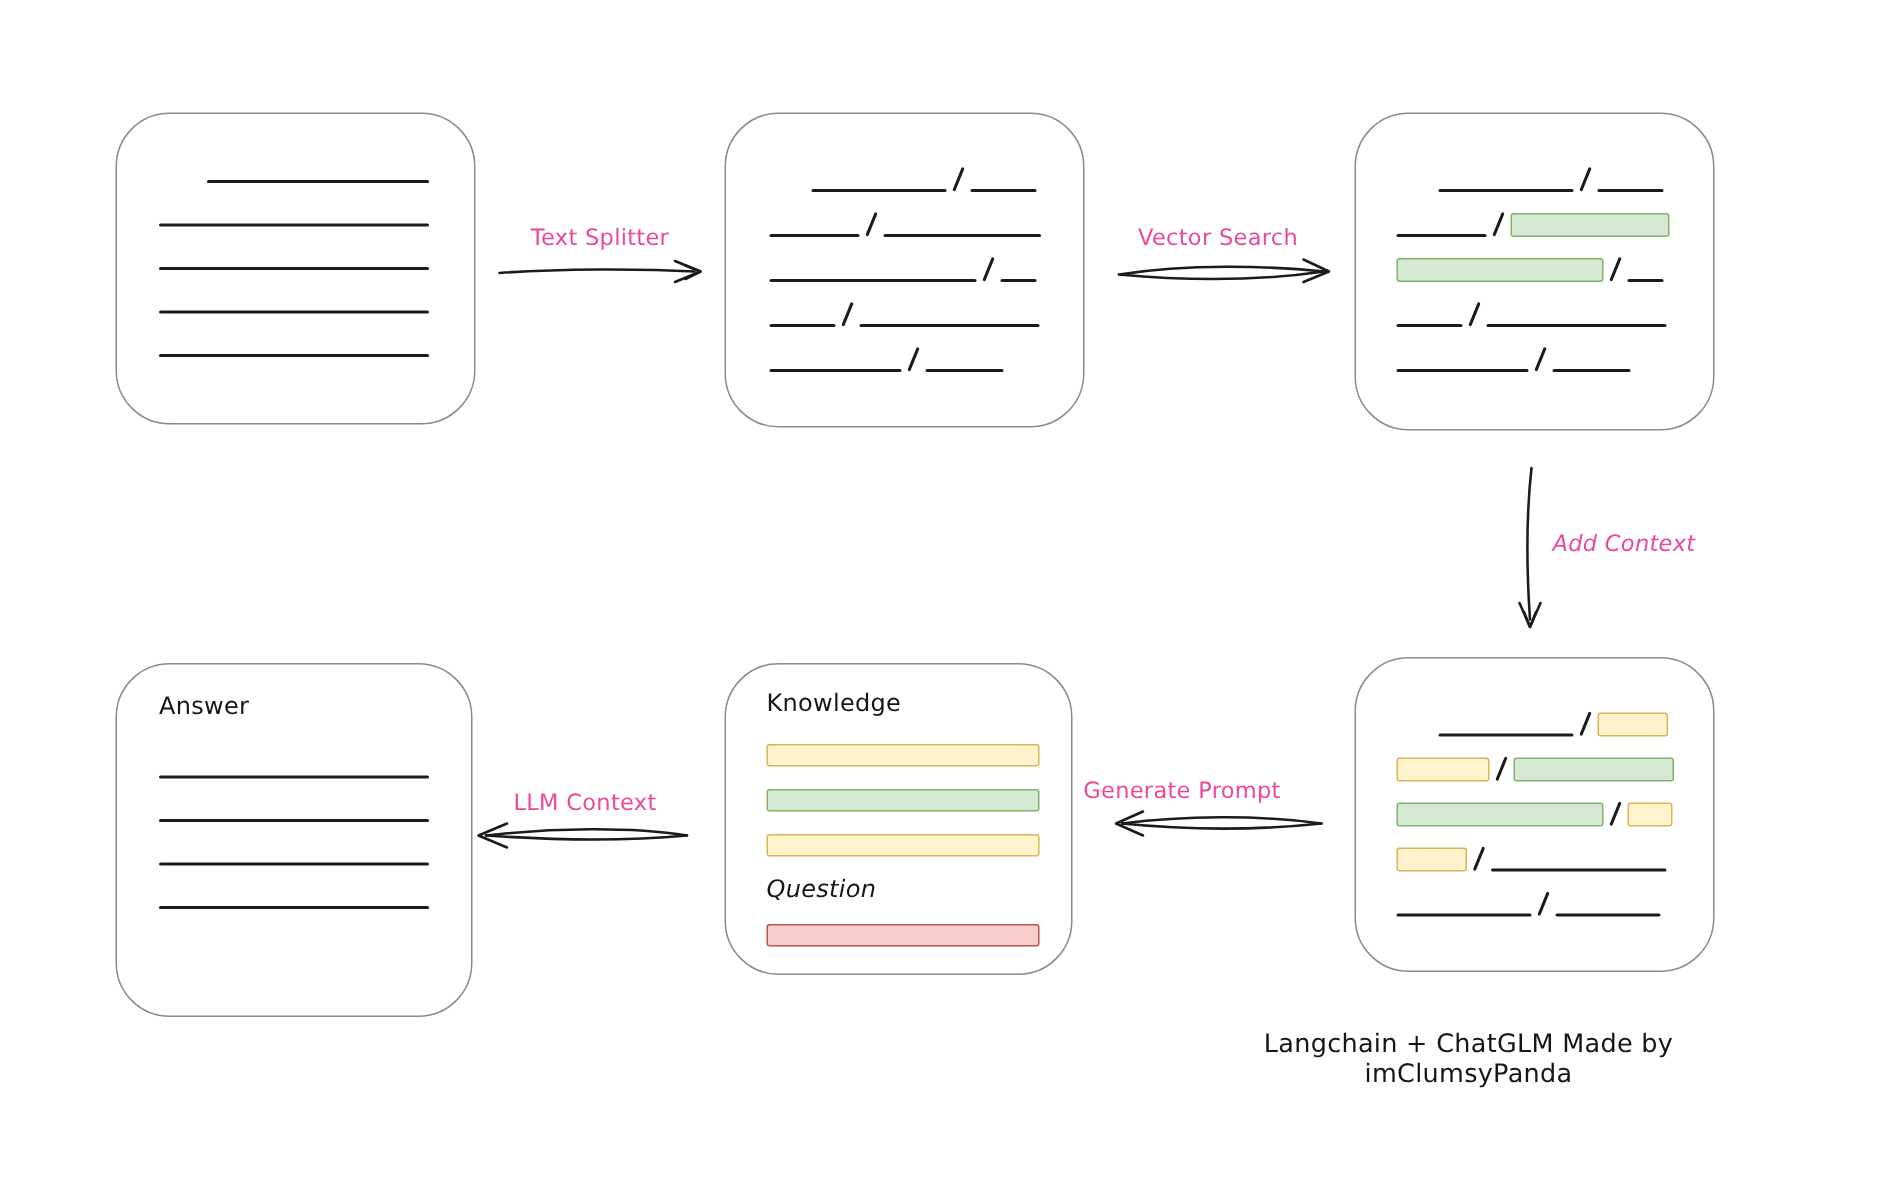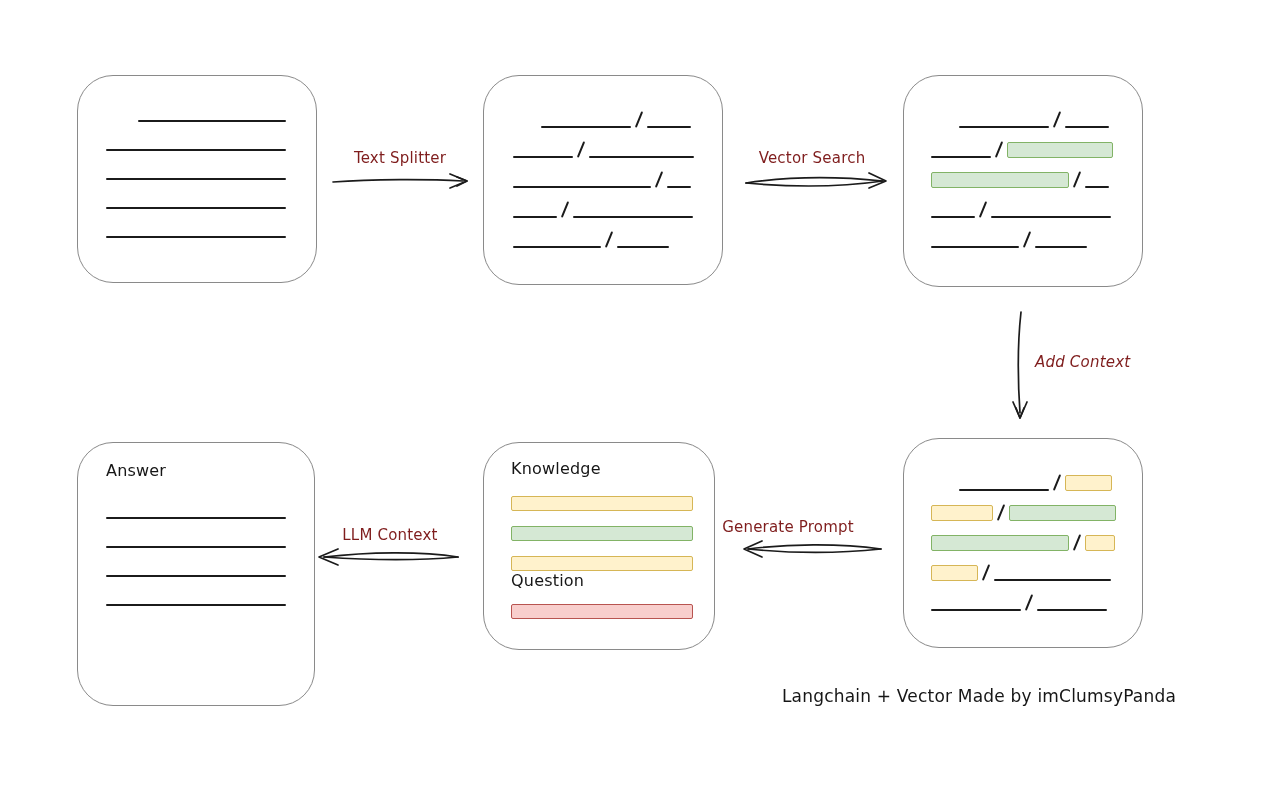"Text Splitter" .arrow-label { color: #7f1d1d -> #ec4899 }
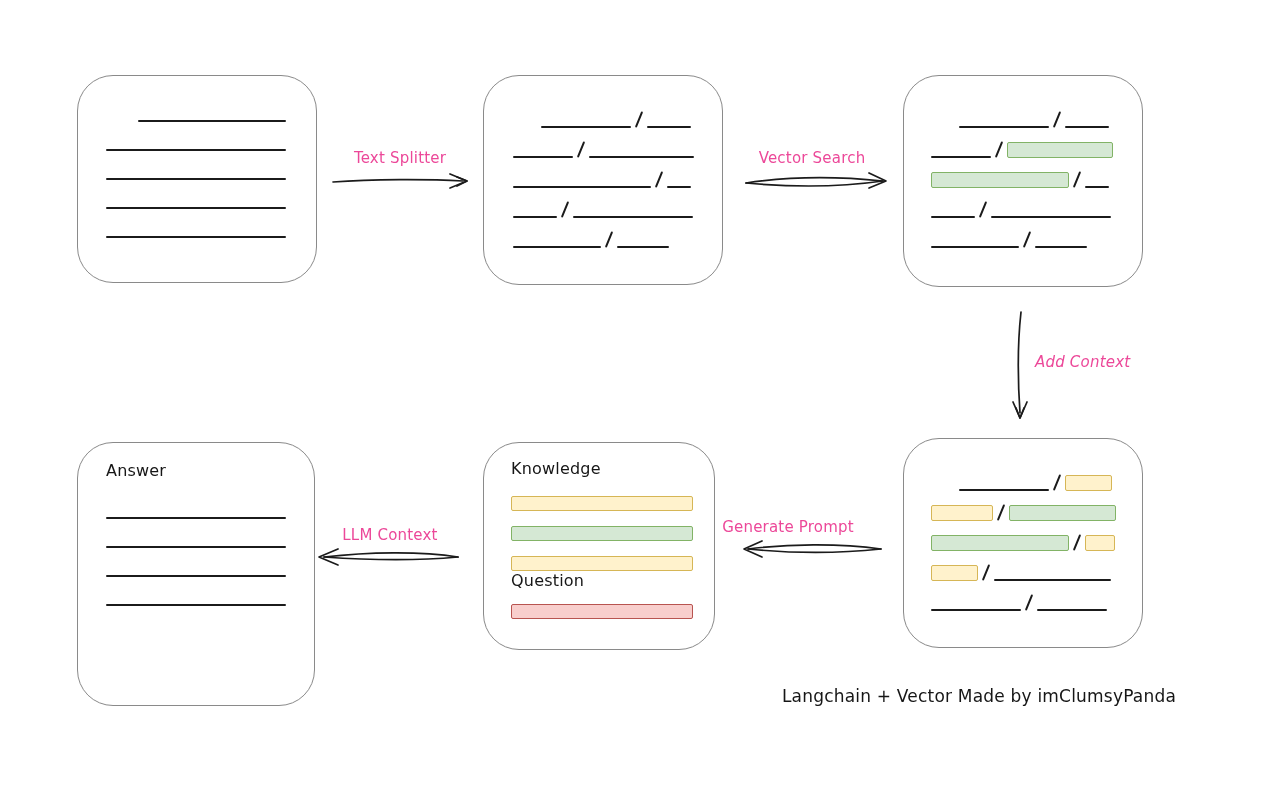"Answer" #box-answer { height: 264px -> 236px }
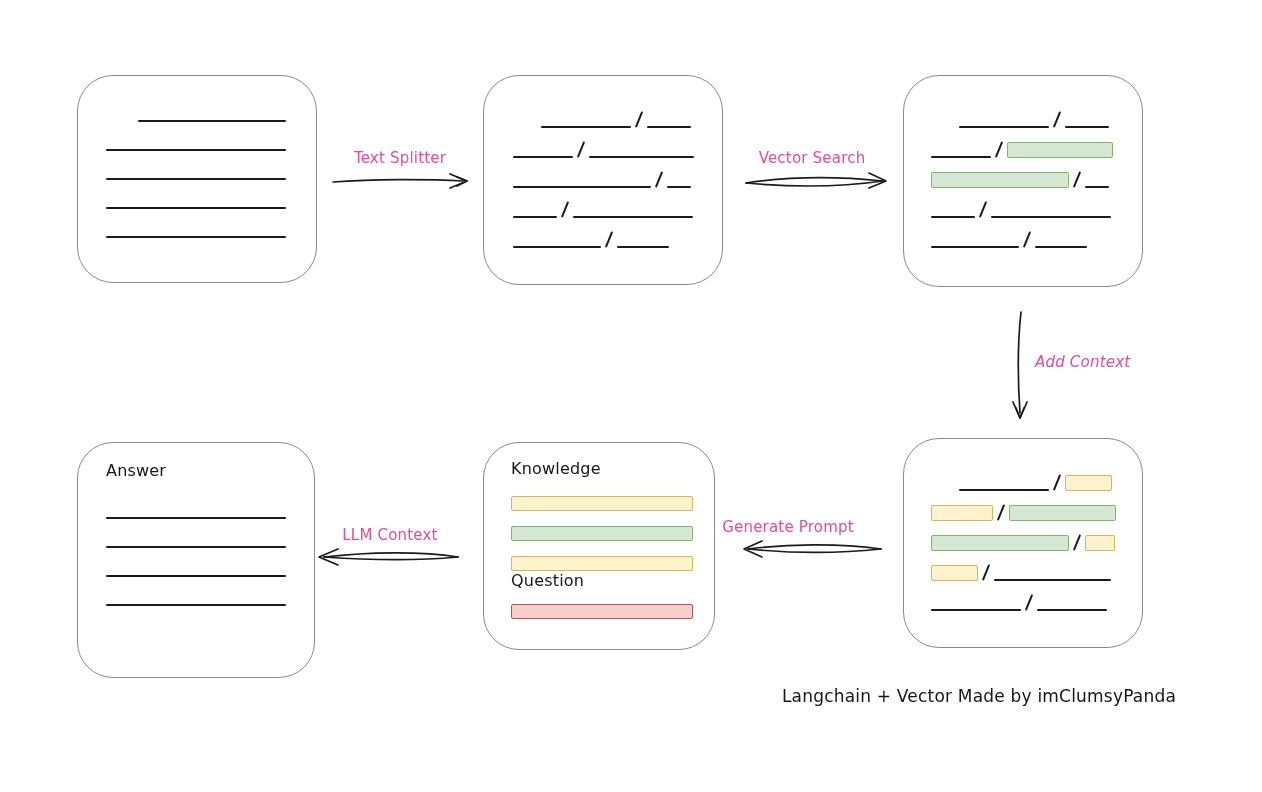"Question" #question-label { font-style: none -> italic; margin-top: none -> 12px }
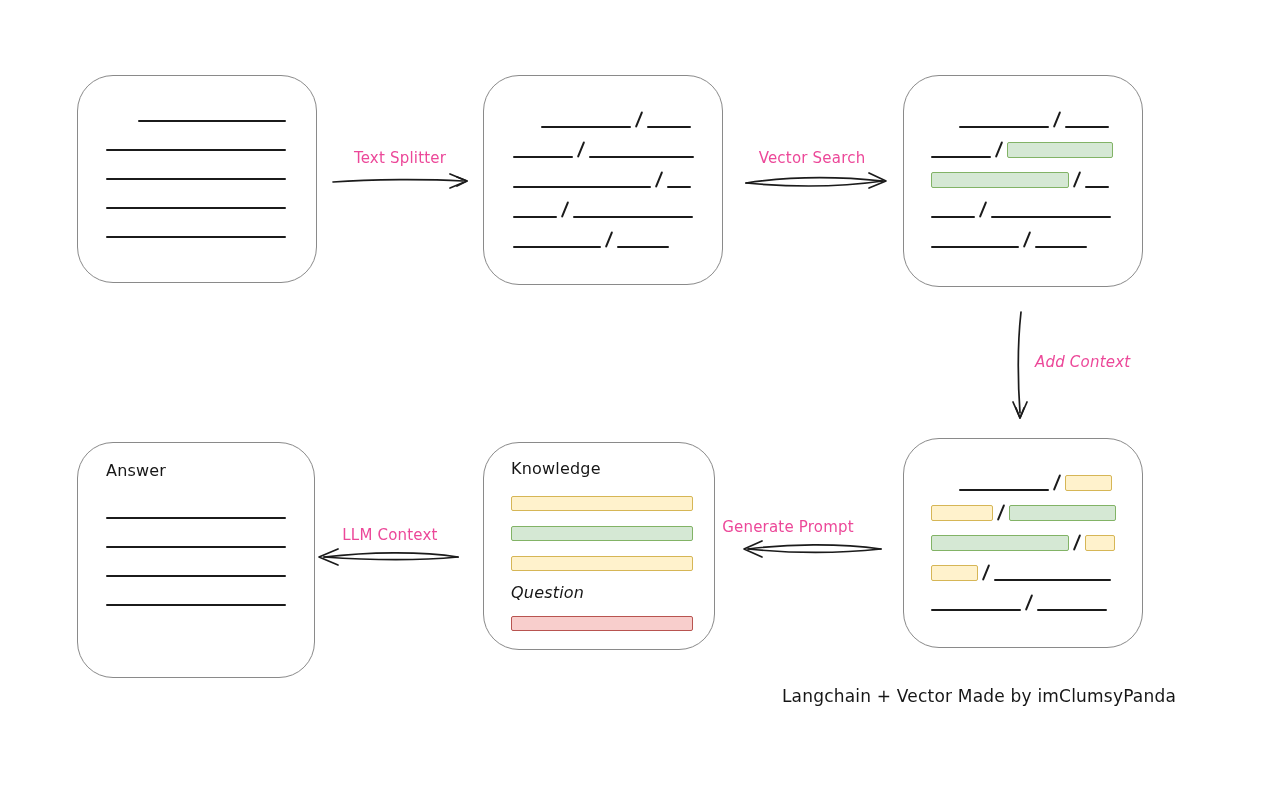"Langchain + Vector Made by" div.caption { text: Vector -> ChatGLM }
